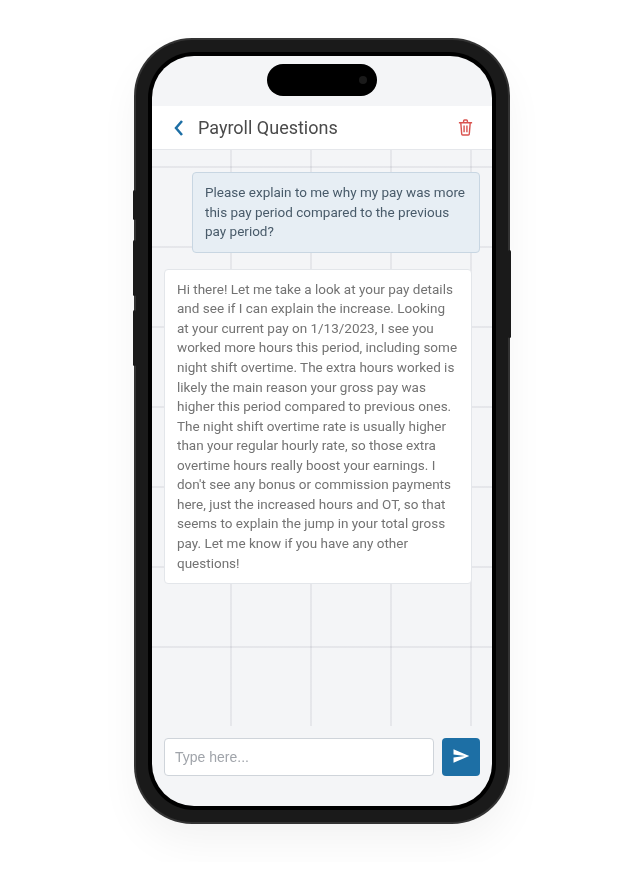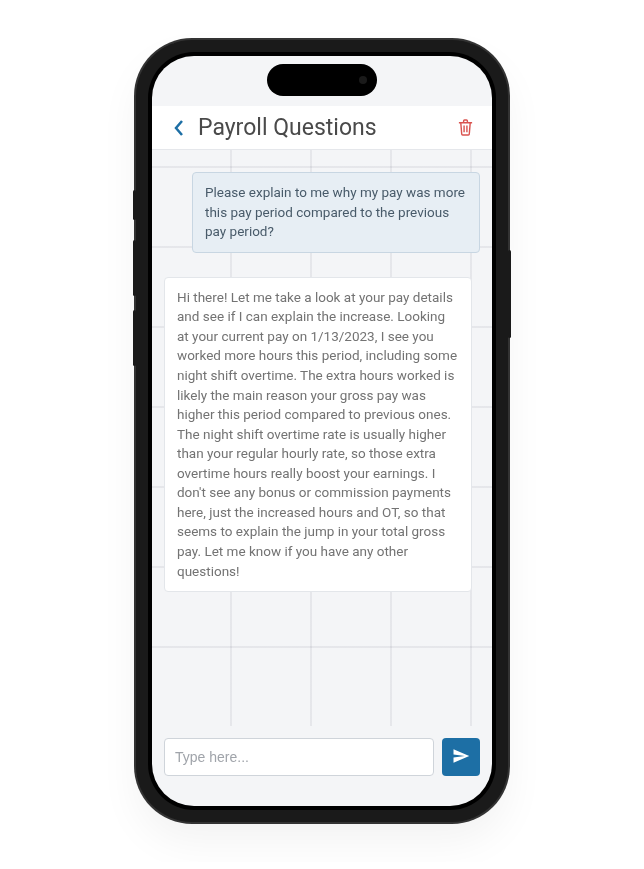"Payroll Questions" .title { font-size: 23px -> 18px }
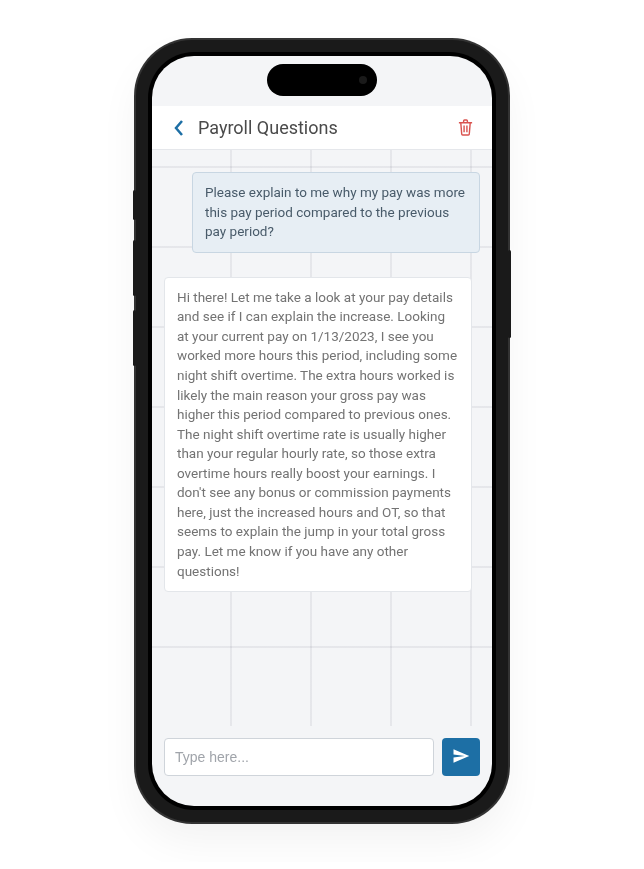"Please explain to me why" .bubble { margin-bottom: 24px -> 16px }
